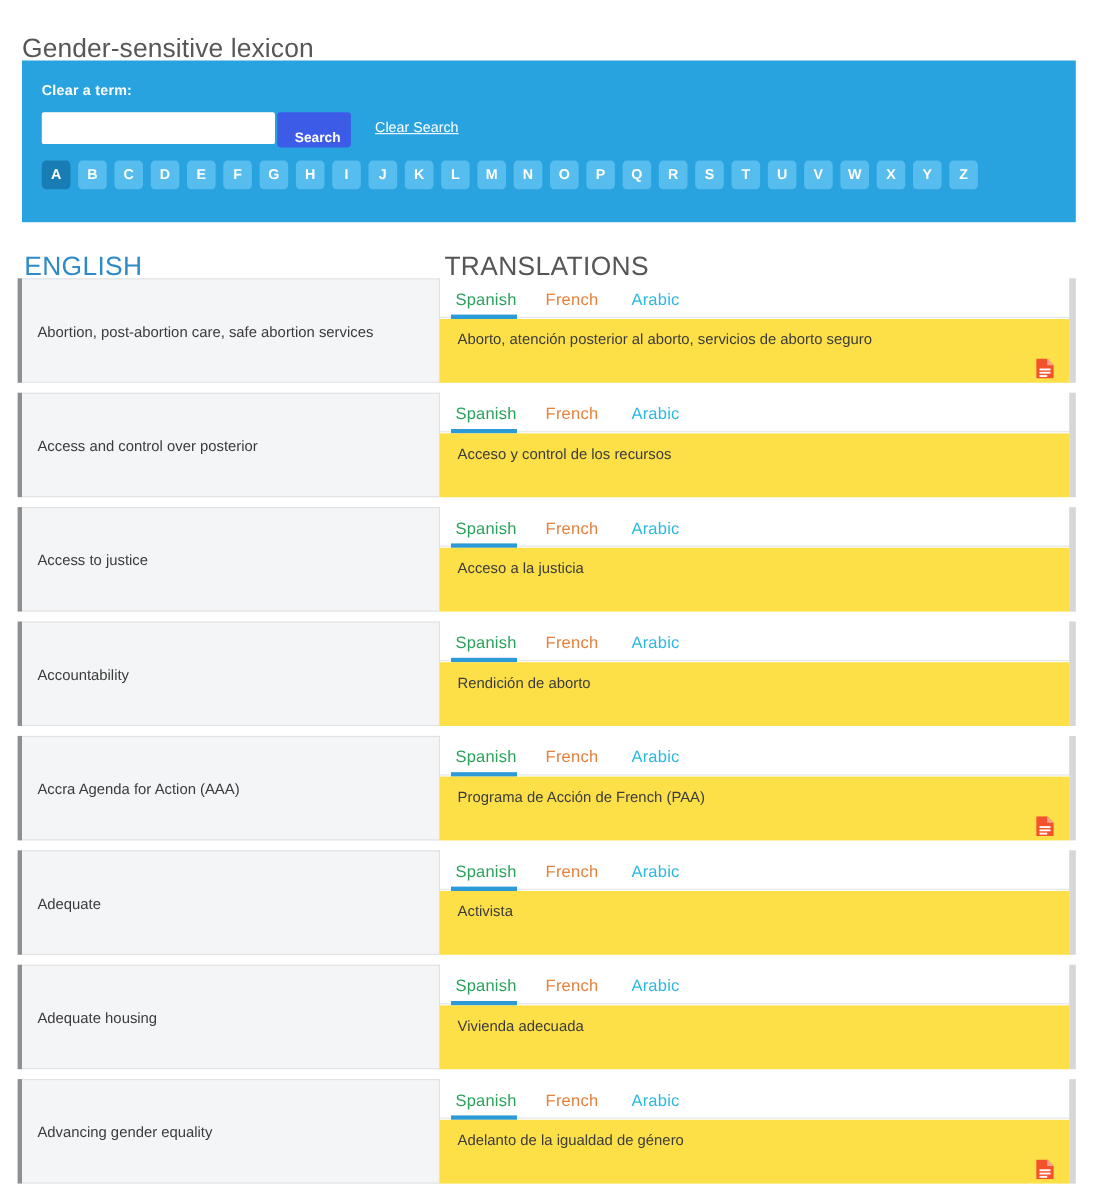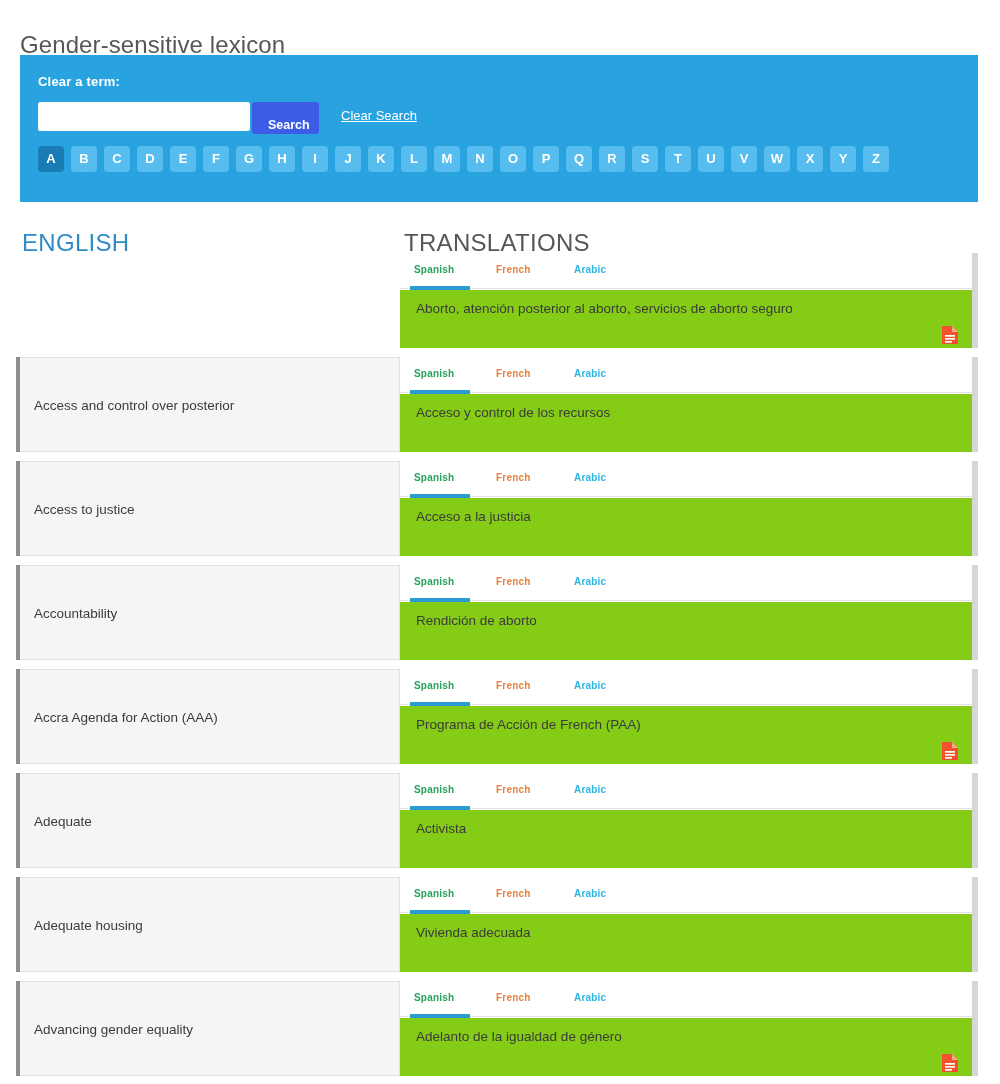"Spanish" .tab { font-size: 10px -> 15px; font-weight: bold -> normal }
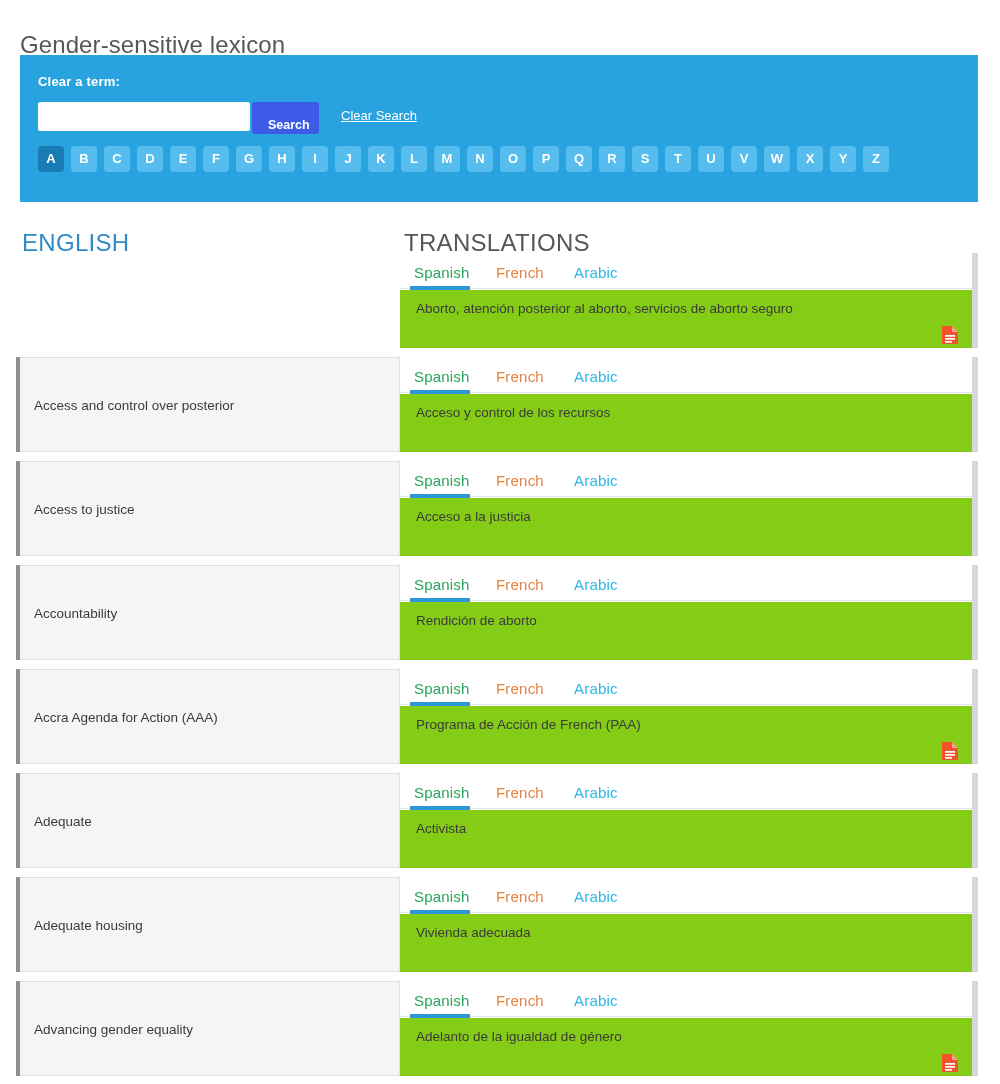"Abortion, post-abortion care, safe" div.english-cell { html: none -> <div> <div>Abortion, post-abortion care, safe abortion services</div> </div> }
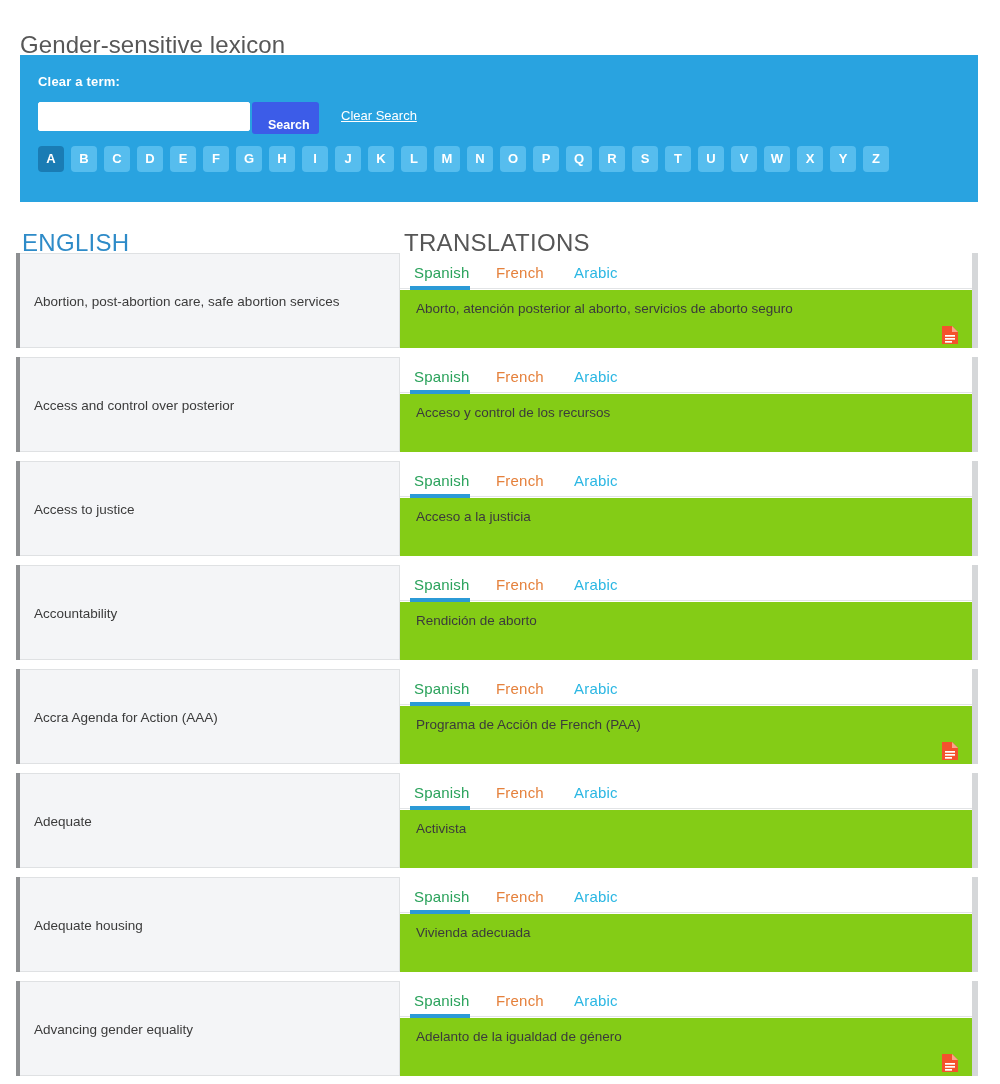"Aborto, atención posterior al aborto," .trans-body { background: #84cc16 -> #fde047 }
